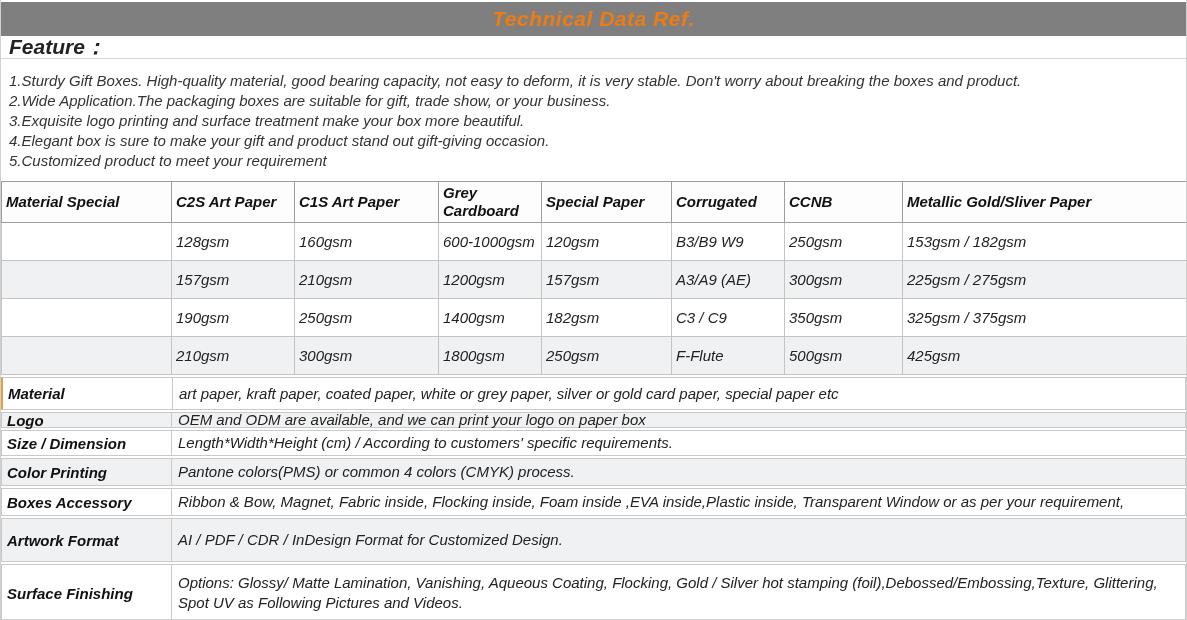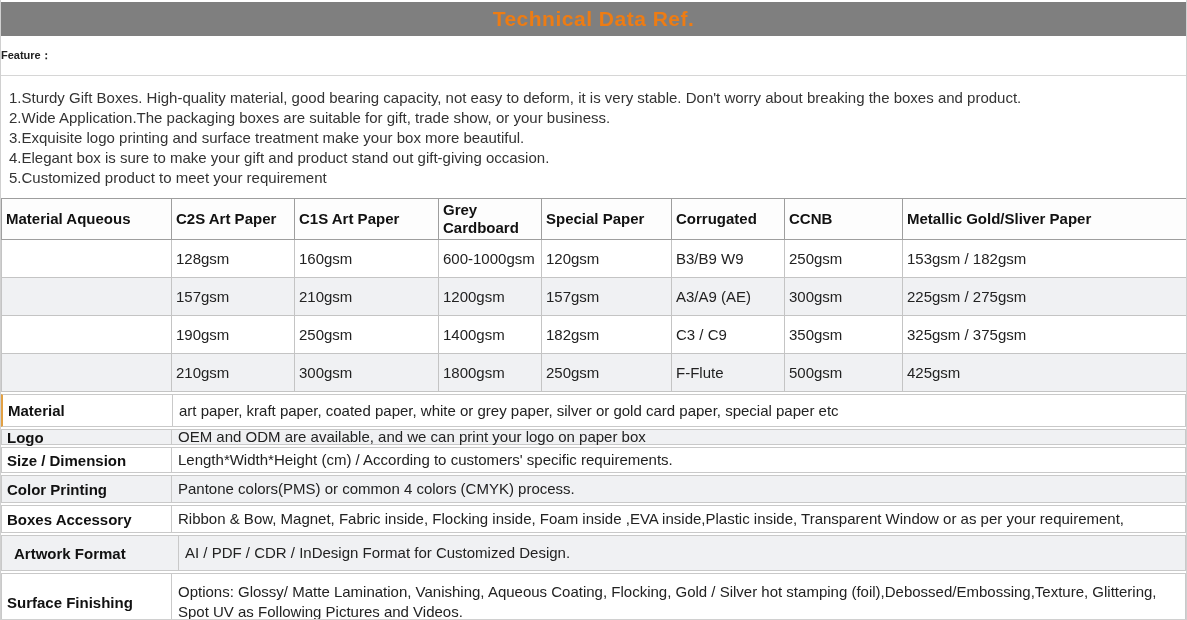"Technical Data Ref." .page { font-style: none -> italic }
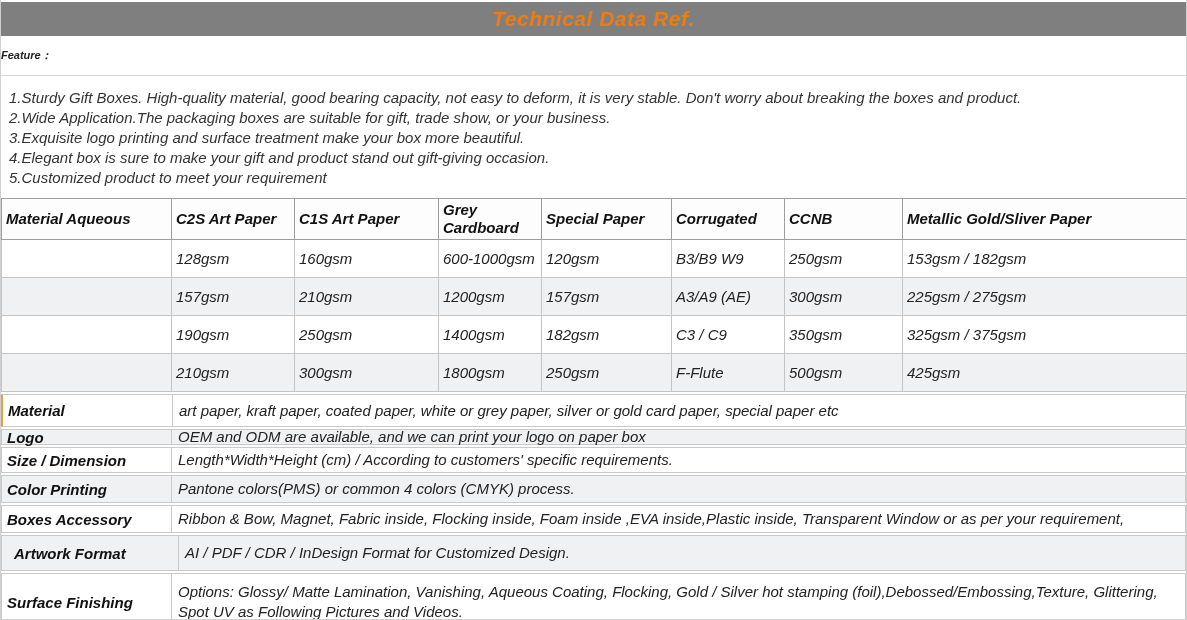"Feature：" .feature-heading { font-size: 11px -> 21px; height: 40px -> 23px; padding-left: 0 -> 8px }
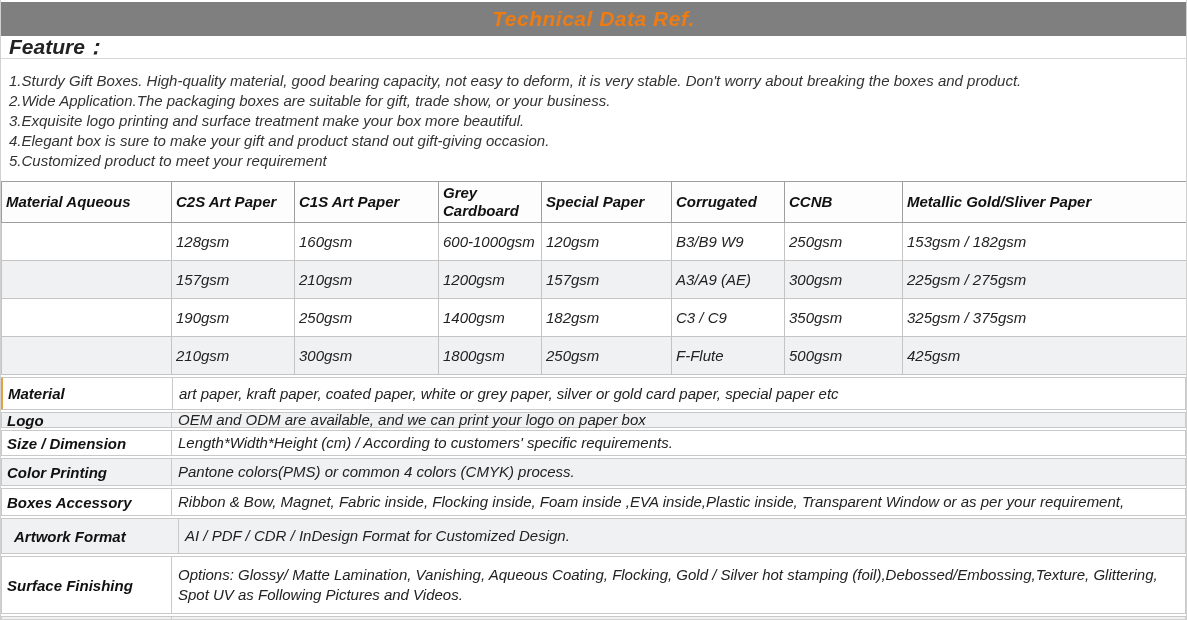"Material Aqueous" th { text: Aqueous -> Special }
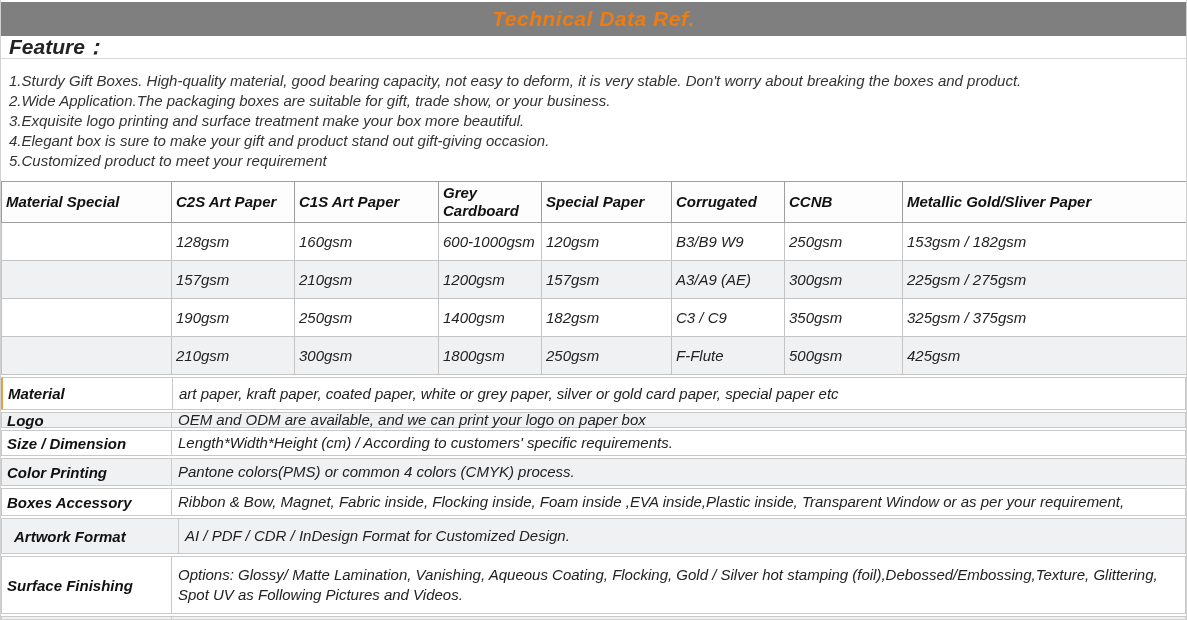"Artwork Format" .details .detail-row:nth-child(6) { height: 36px -> 44px; padding-left: 7px -> none }
